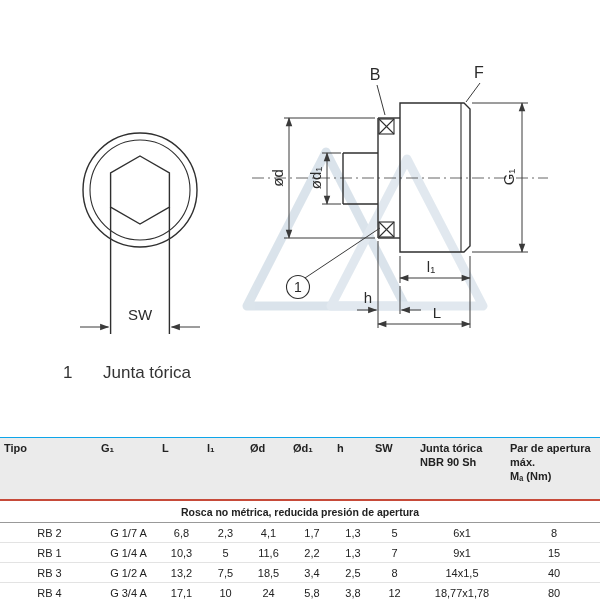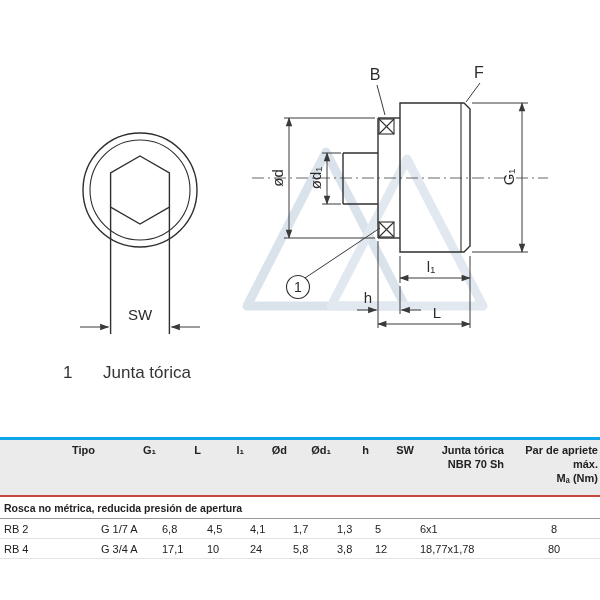"Tipo" table.spec th { border-top: 3px solid #0ea5e9 -> 1px solid #0ea5e9; padding: 4px 2px 10px 4px -> 4px 2px 16px 4px; text-align: right -> left }
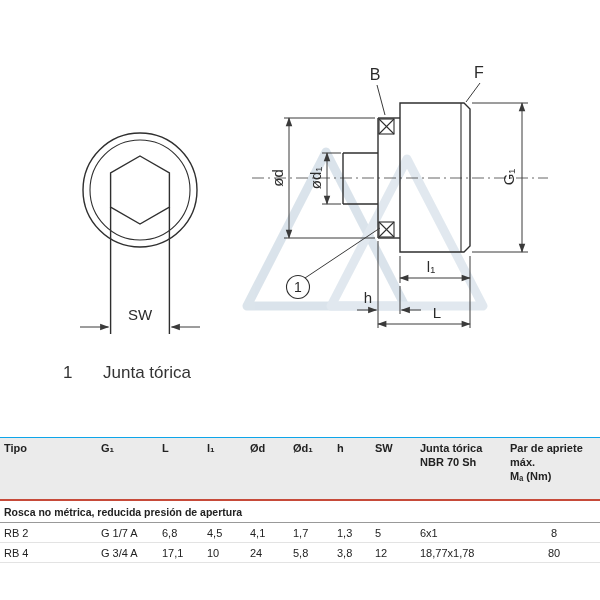"Par de apriete máx." div { text: apriete -> apertura }
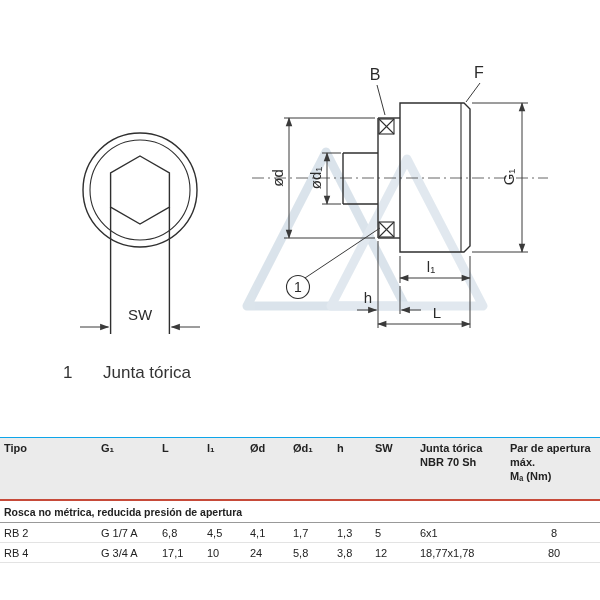"NBR 70 Sh" div { text: 70 -> 90 }
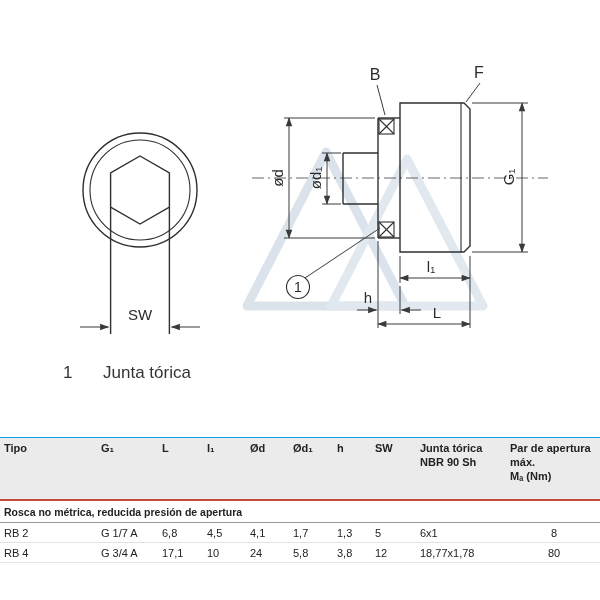"Rosca no métrica, reducida presión" table.spec td { text-align: none -> center }
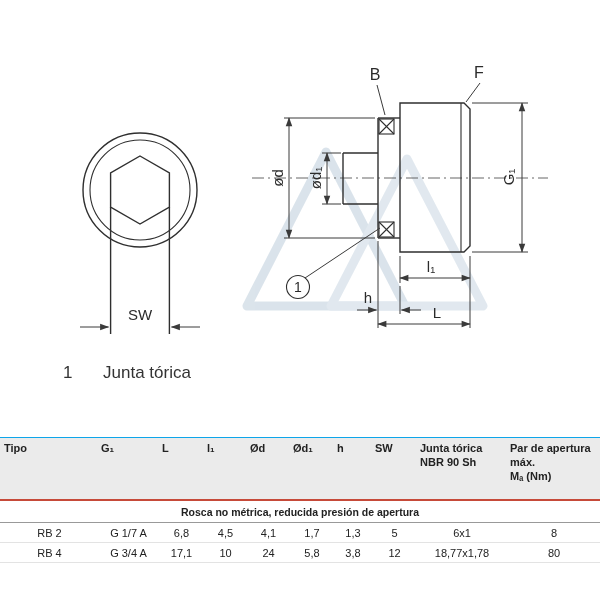"4,5" td { text: 4,5 -> 2,3 }
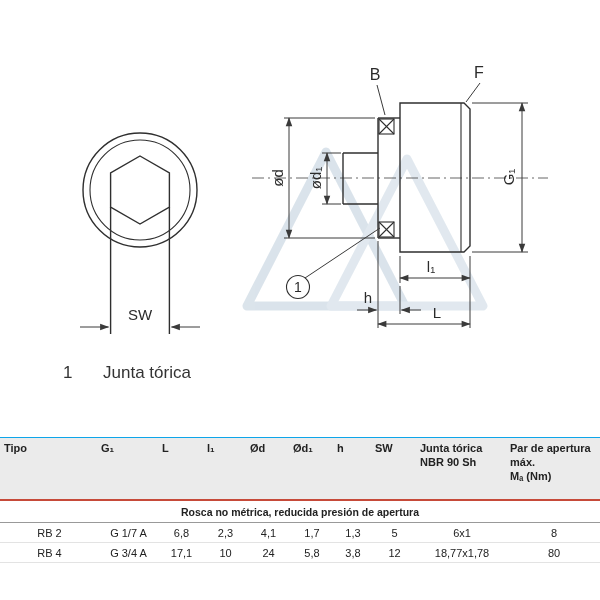"RB 1" tr { html: none -> <tr> <td>RB 1</td> <td>G 1/4 A</td> <td>10,3</td> <td>5</td> <td>11,6</td> <td>2,2</td> <td>1,3</td> <td>7</td> <td>9x1</td> <td>15</td> </tr> }
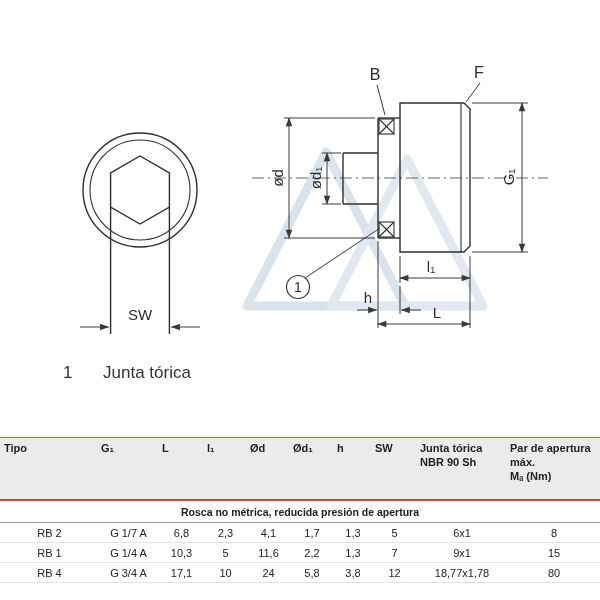"RB 3" tr { html: none -> <tr> <td>RB 3</td> <td>G 1/2 A</td> <td>13,2</td> <td>7,5</td> <td>18,5</td> <td>3,4</td> <td>2,5</td> <td>8</td> <td>14x1,5</td> <td>40</td> </tr> }
